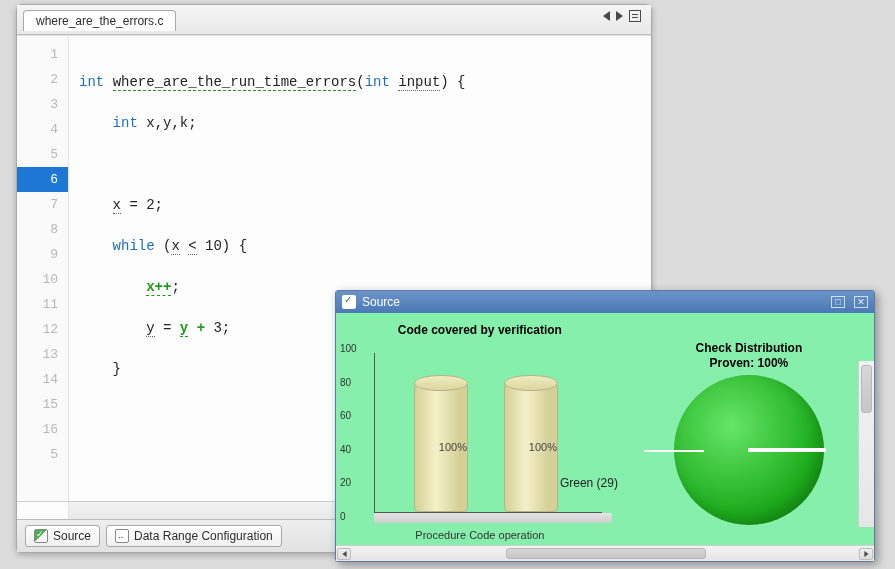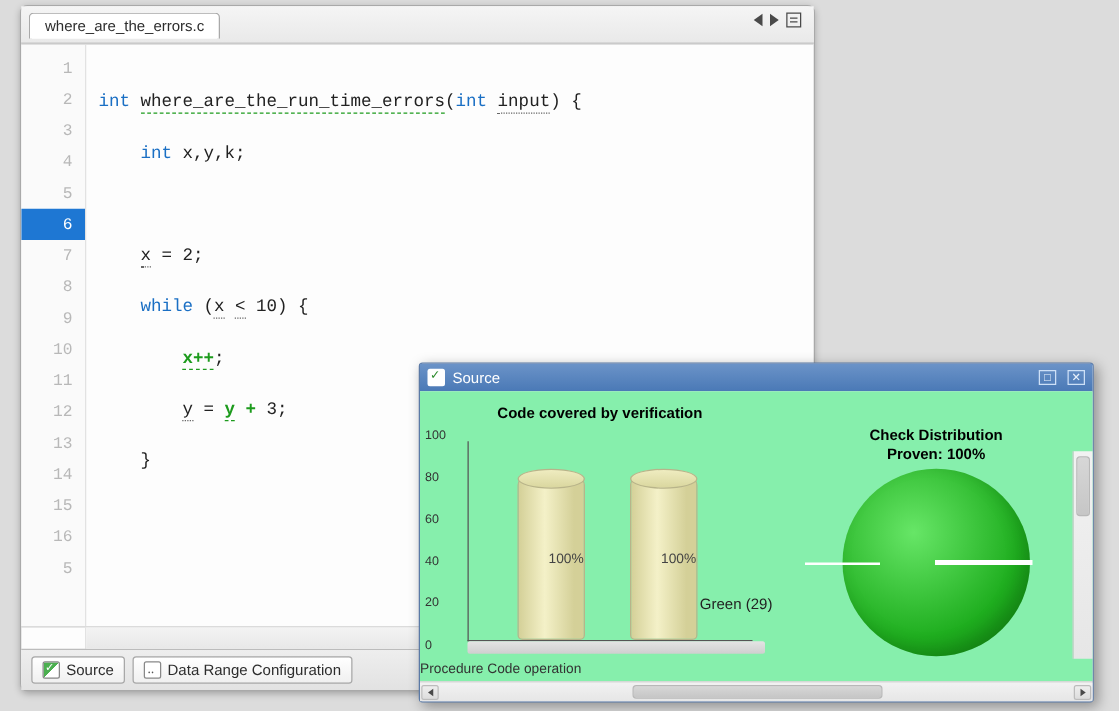"Procedure Code operation" .xlabel { text-align: left -> center }
